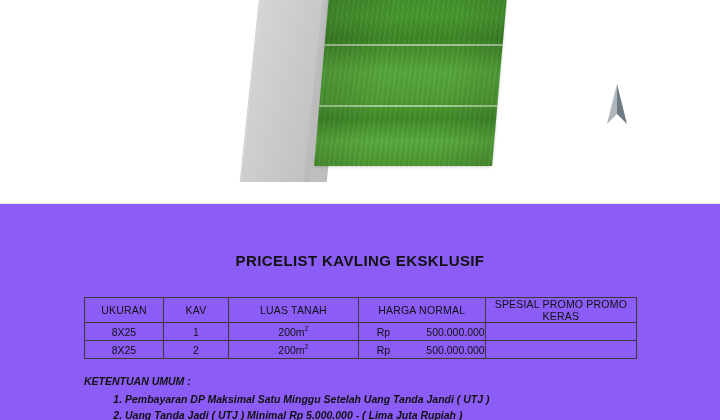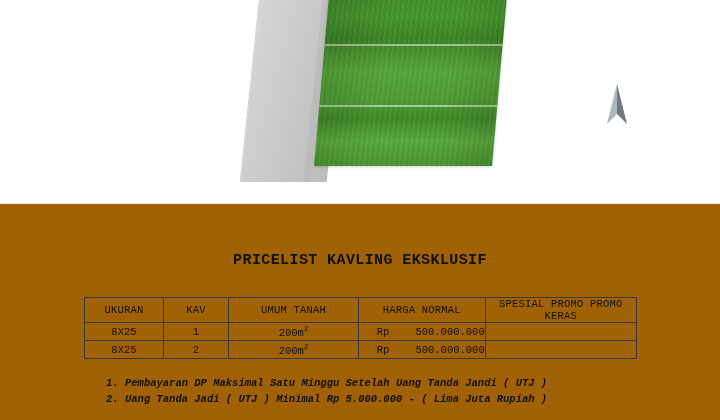"PRICELIST KAVLING EKSKLUSIF" #page { background: #a16207 -> #8b5cf6; font-family: Liberation Mono, monospace -> none }
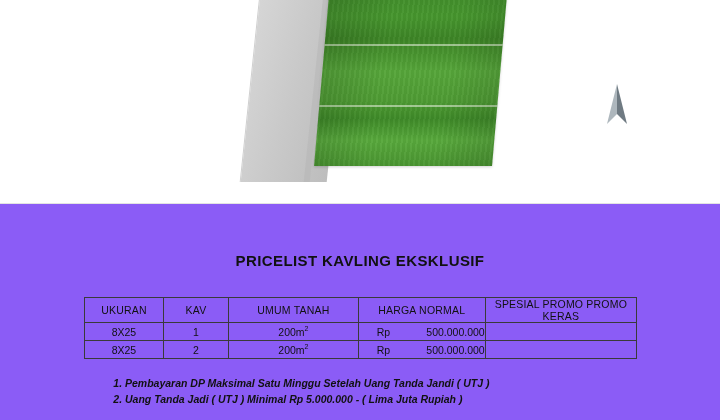"UMUM TANAH" th { text: UMUM -> LUAS }
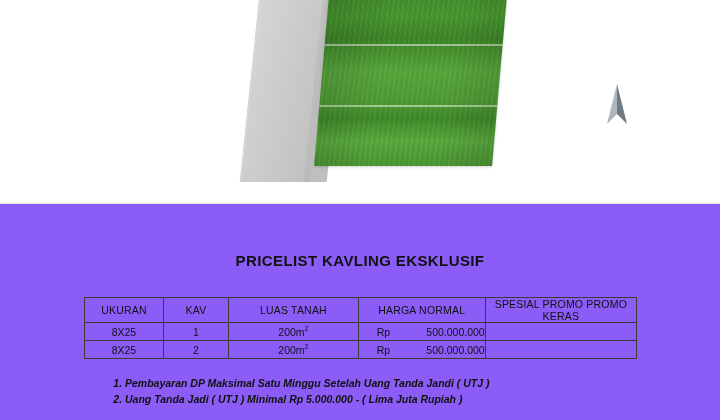"KETENTUAN UMUM :" div.term-line { html: none -> <div>KETENTUAN UMUM :</div> }
